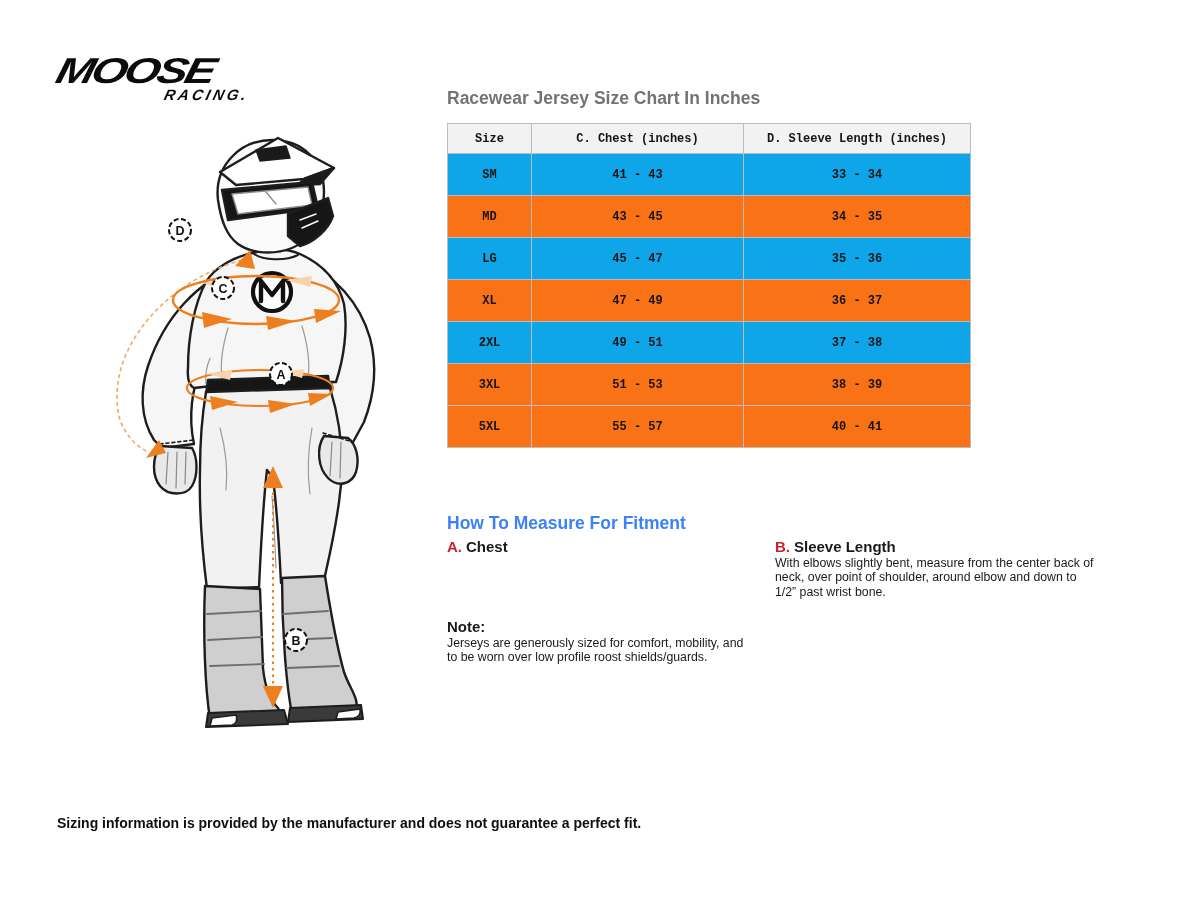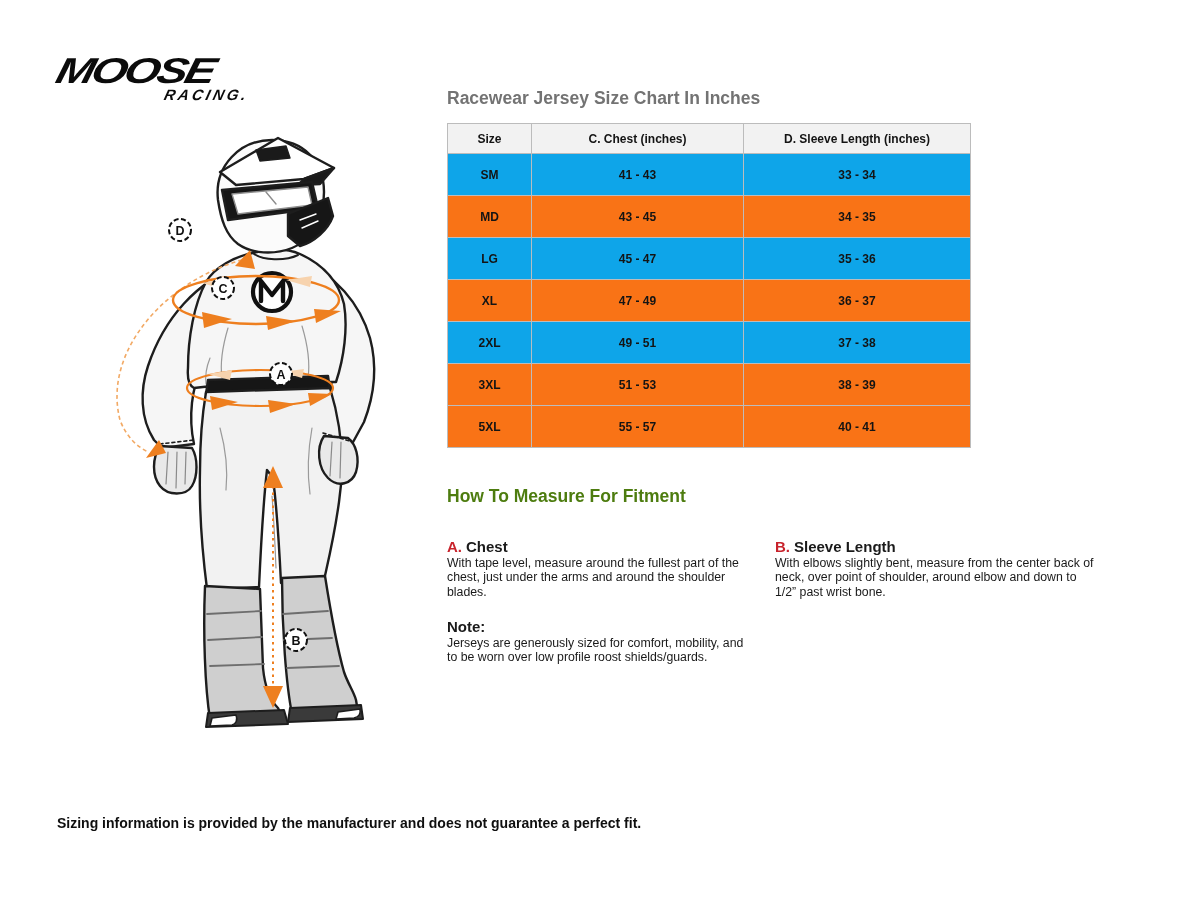"Size" .size-table th,.size-table td { font-family: none -> Liberation Mono, monospace }
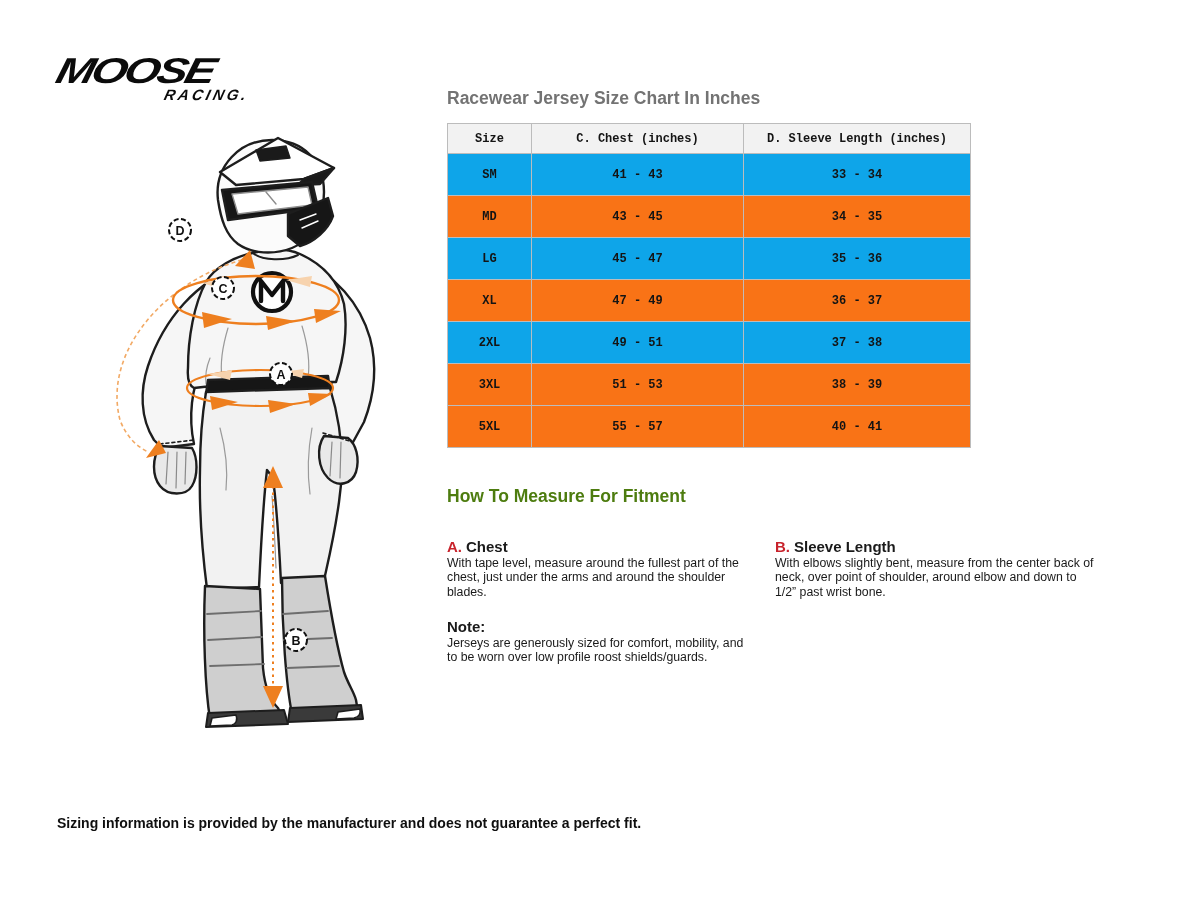"How To Measure For Fitment" .h2 { color: #4d7c0f -> #3b82f6; top: 486px -> 513px }
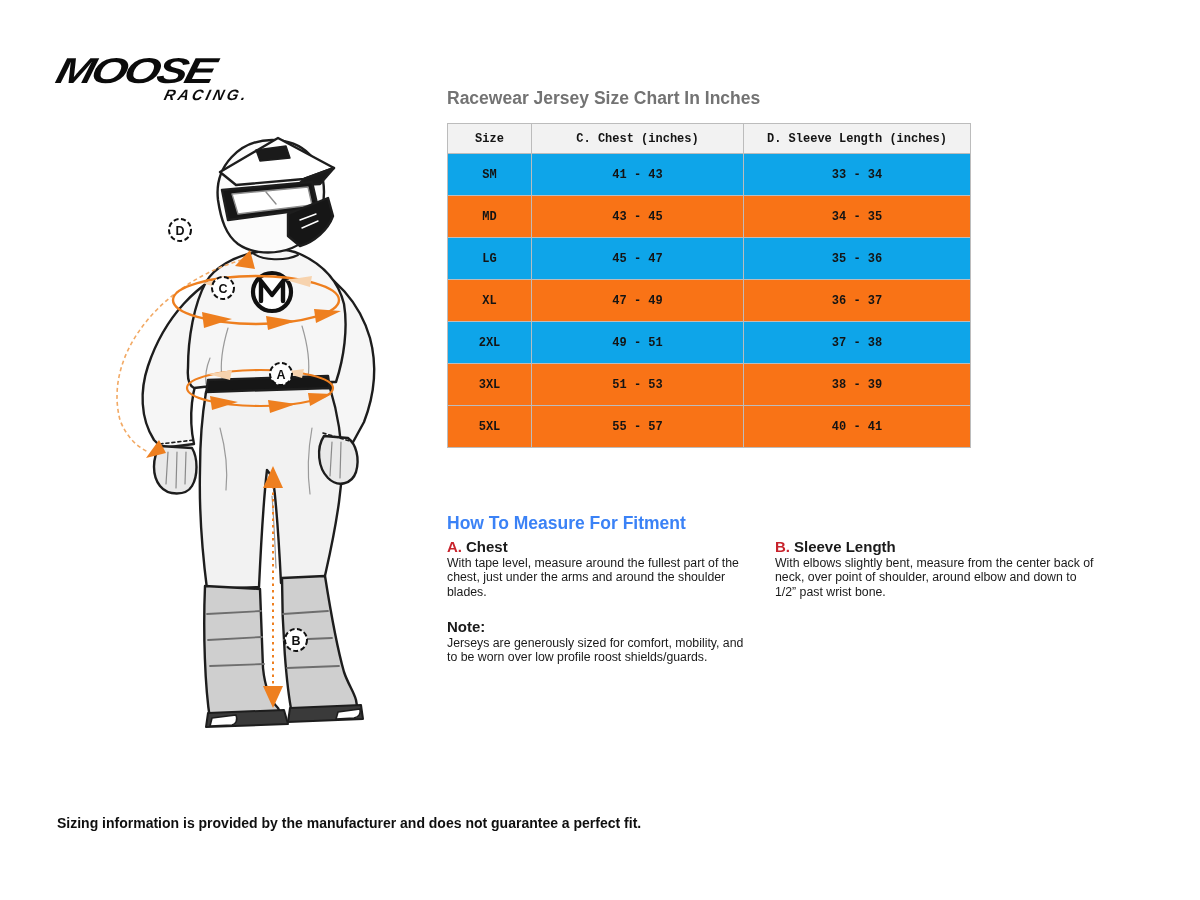"With tape level, measure around" div.m-text { html: <div>With tape level, measure around the fullest part of the chest, just under the arms and around the shoulder blades.</div> -> none }
